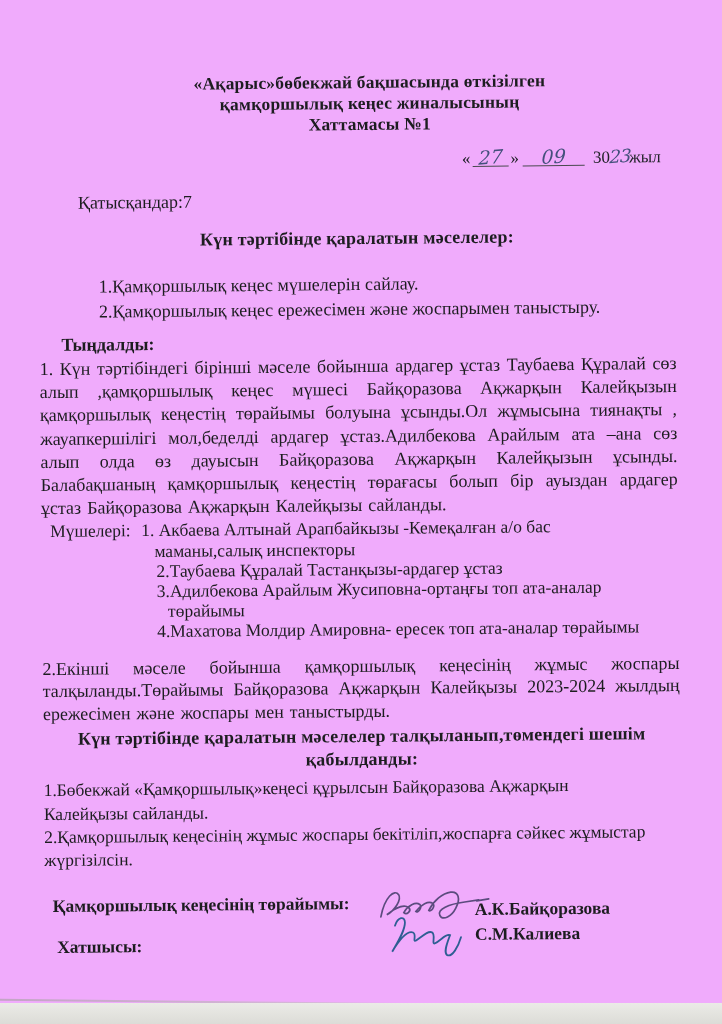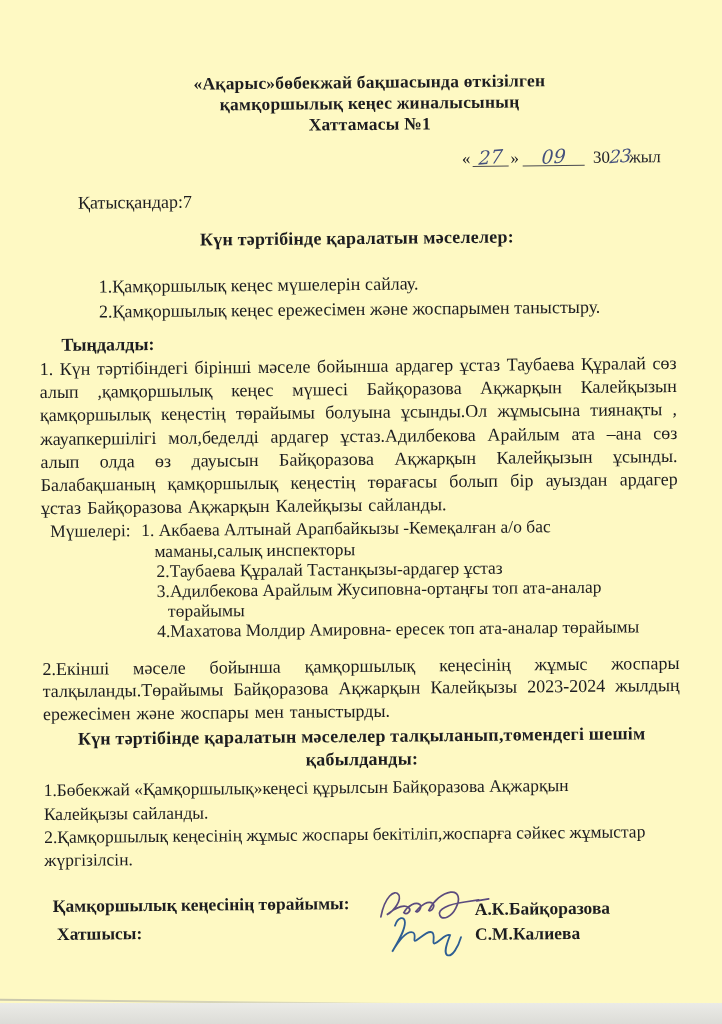"«Ақарыс»бөбекжай бақшасында өткізілген" .photo { background-color: #fef9c3 -> #f0abfc }
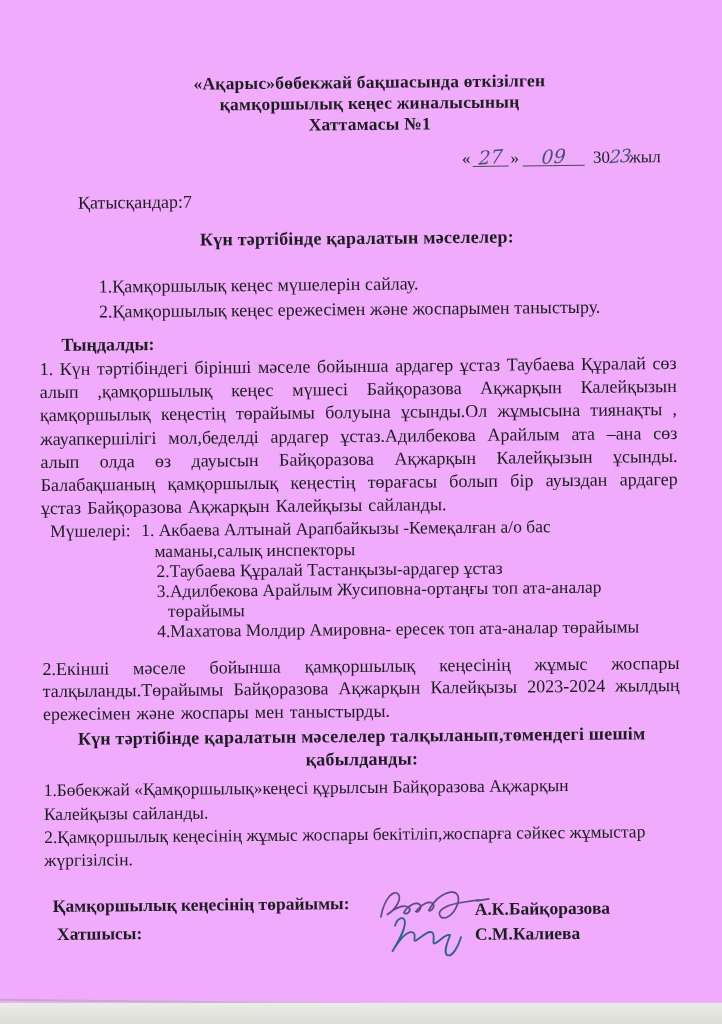"Хатшысы:" .sig-label.l2 { top: 28px -> 41px }
